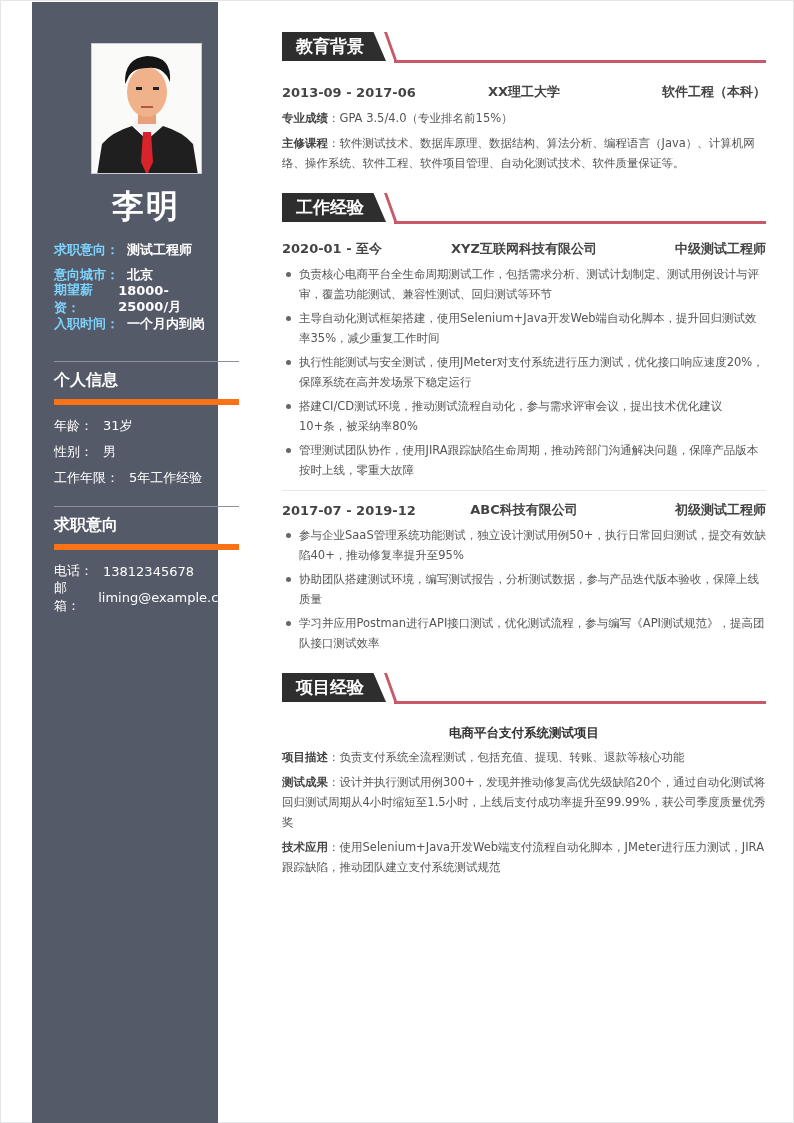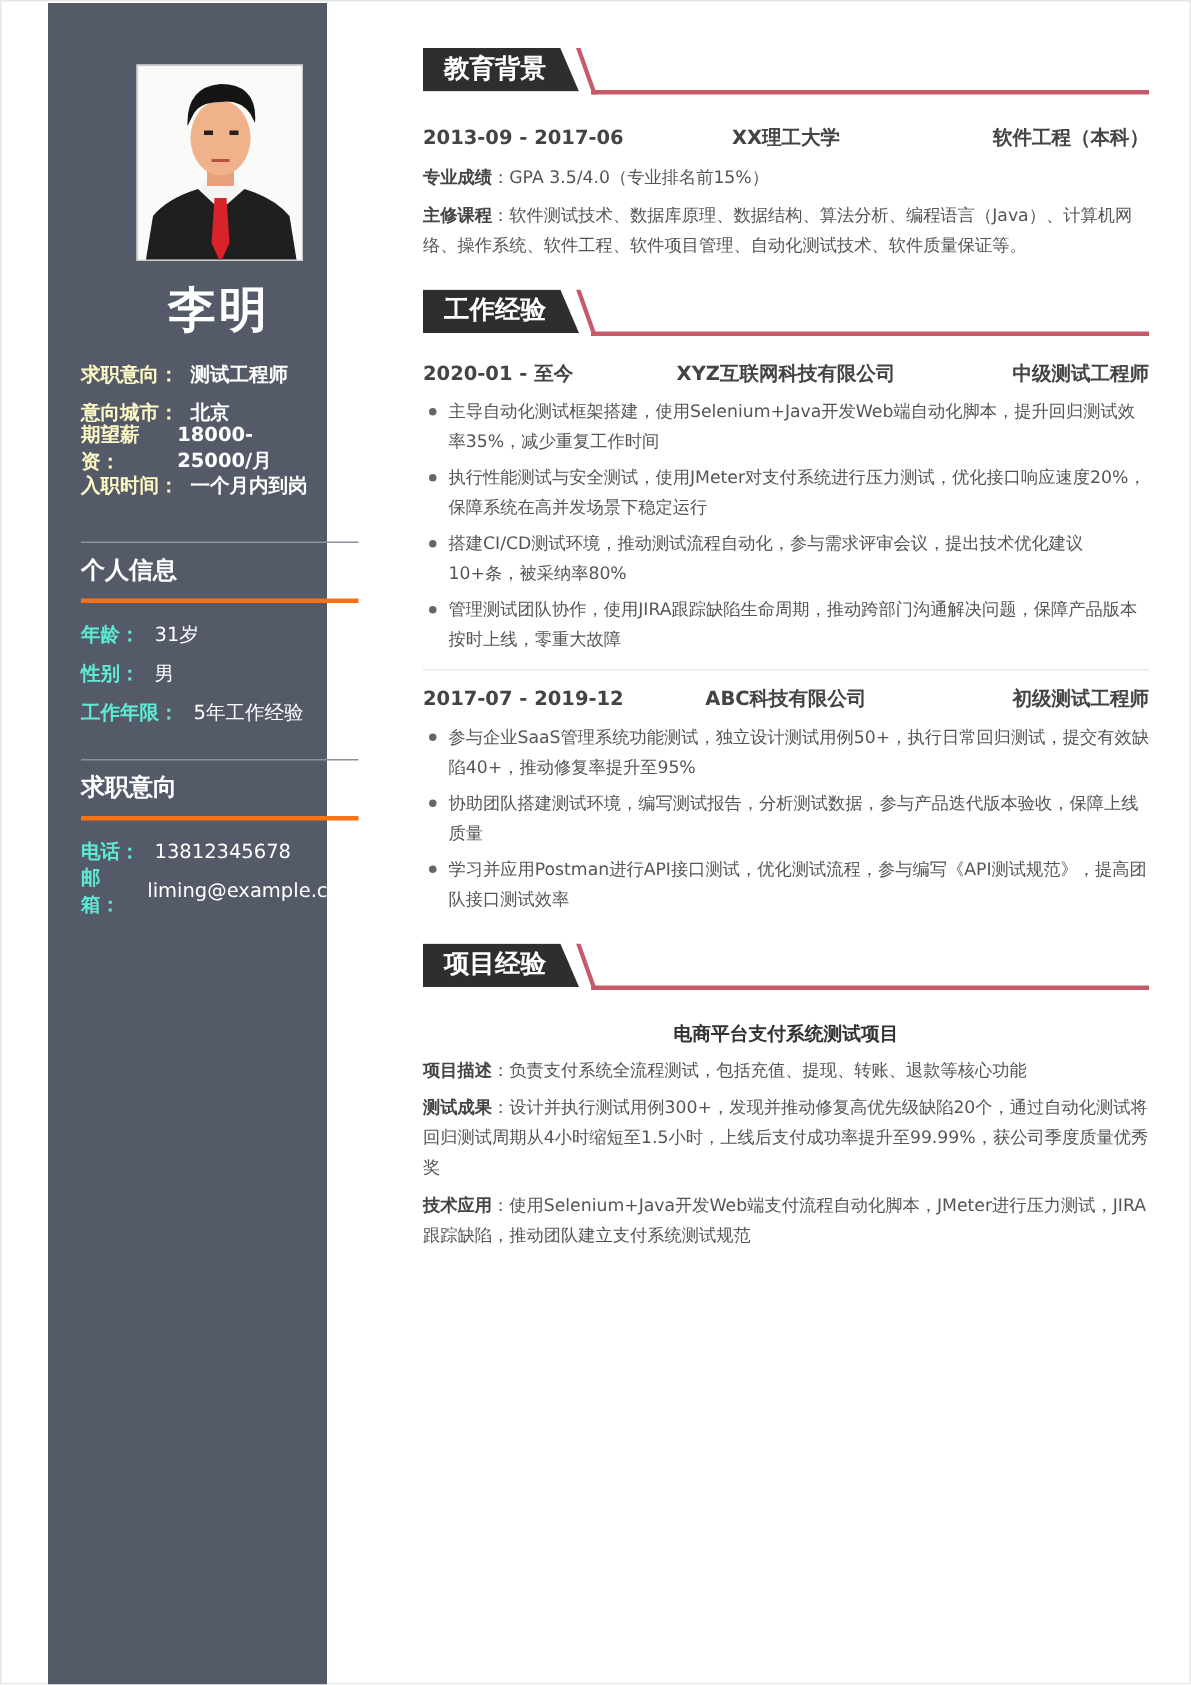"求职意向：" .kv-row .k { color: #fef9c3 -> #7dd3fc }
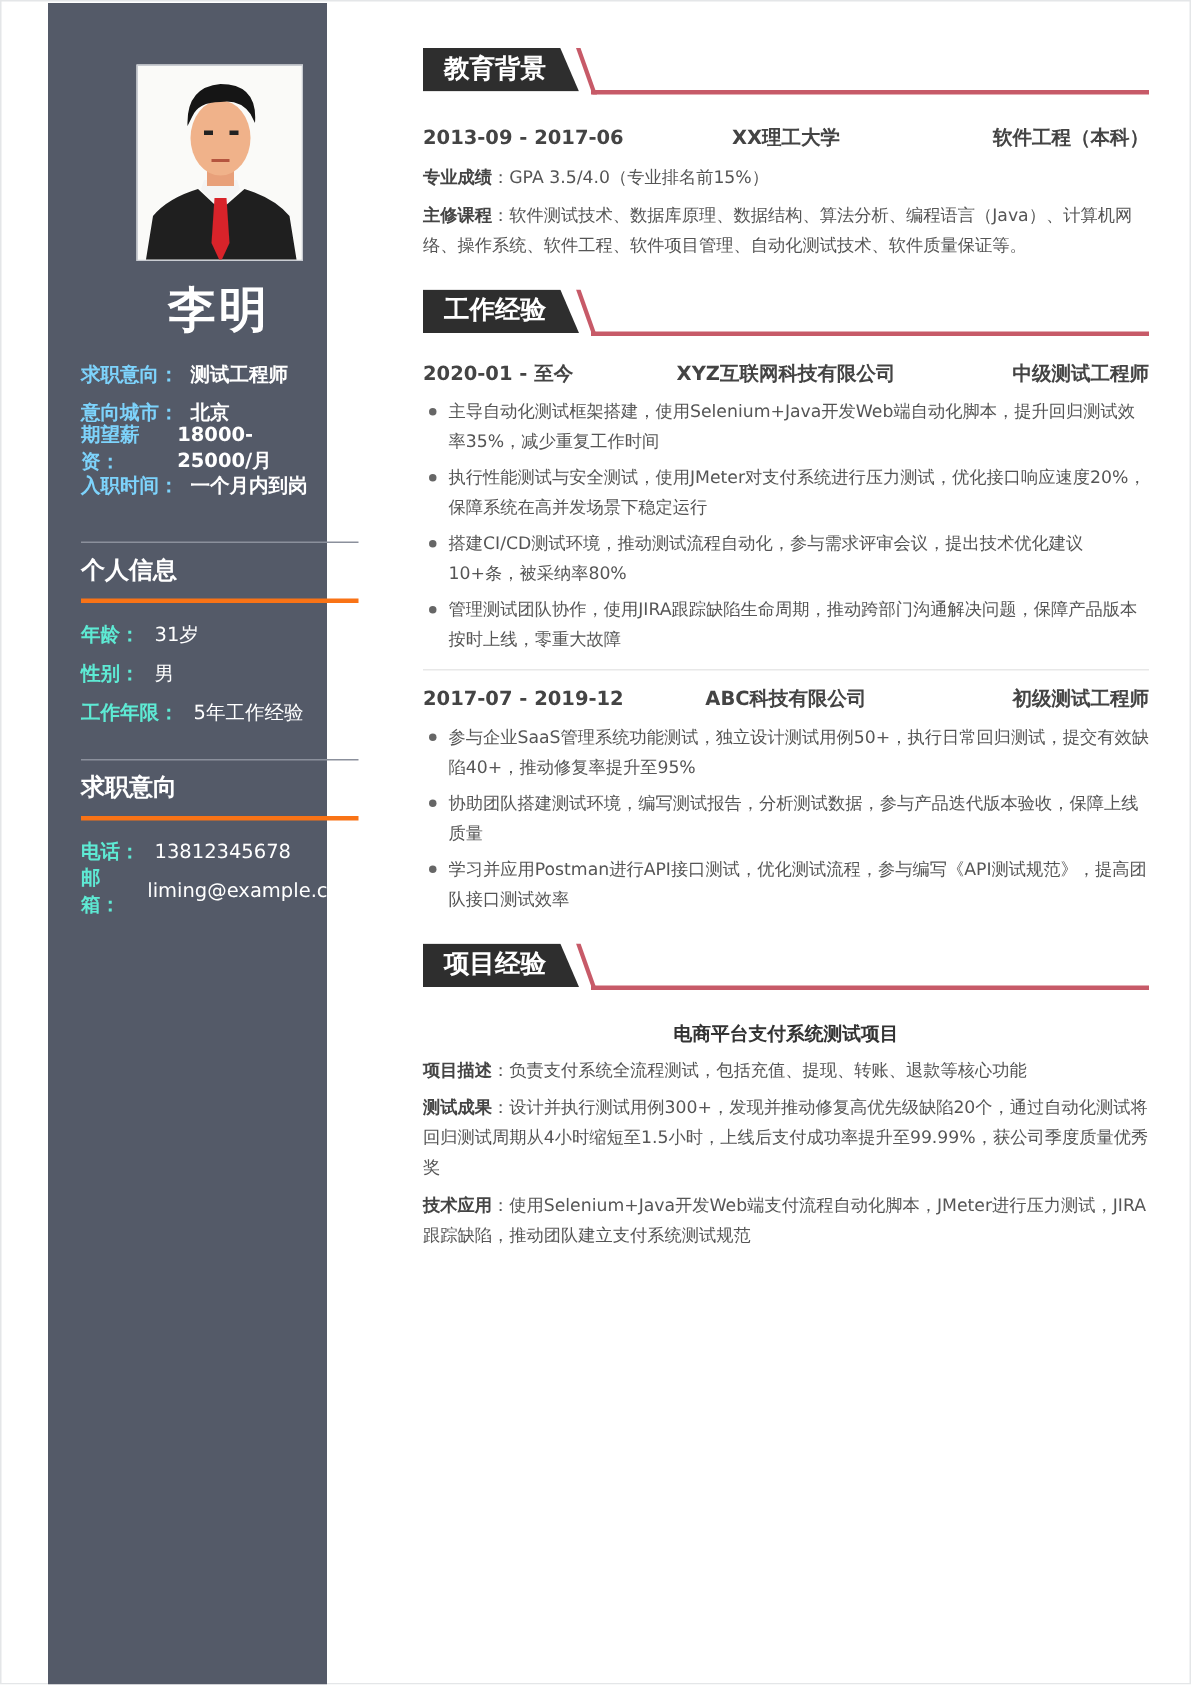"负责核心电商平台全生命周期测试工作，包括需求分析、测试计划制定、测试用例设计与评" li { html: none -> <li>负责核心电商平台全生命周期测试工作，包括需求分析、测试计划制定、测试用例设计与评审，覆盖功能测试、兼容性测试、回归测试等环节</li> }
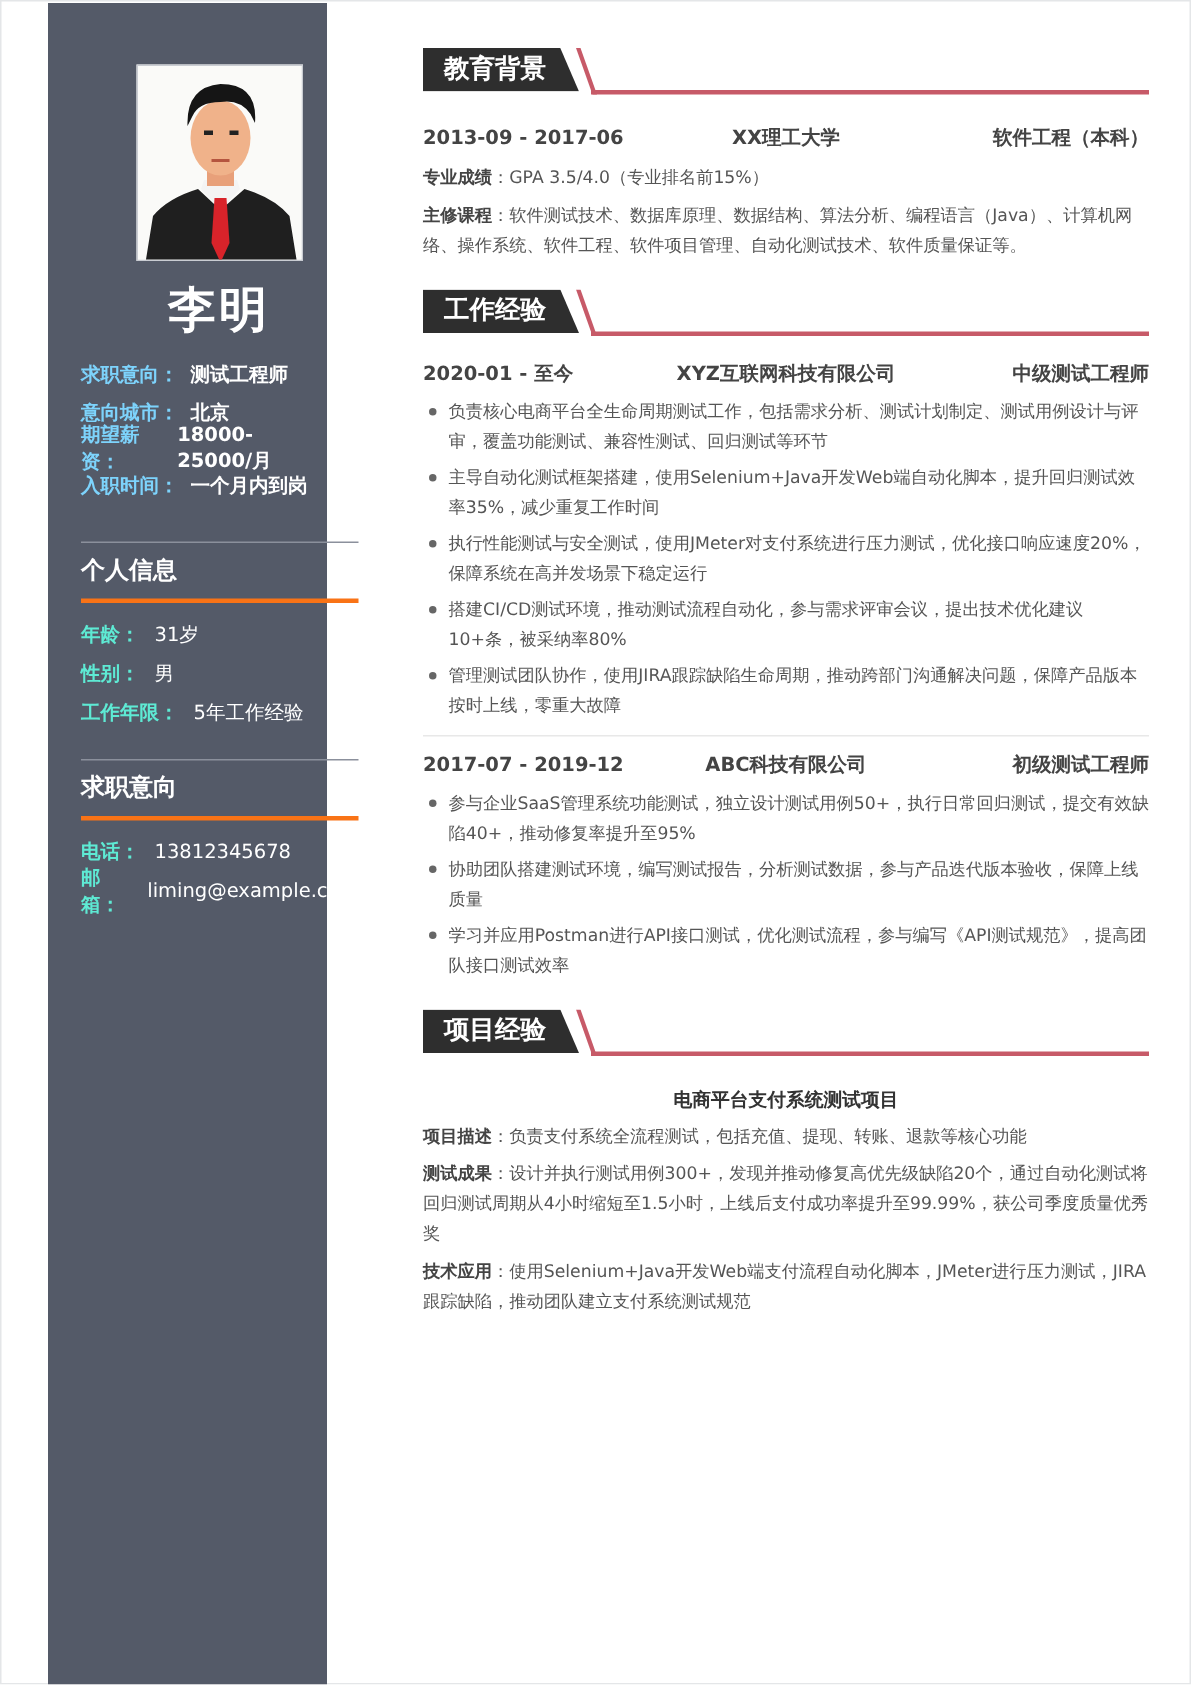"个人信息" .side-title { border-bottom: 3px solid #f97316 -> 6px solid #f97316 }
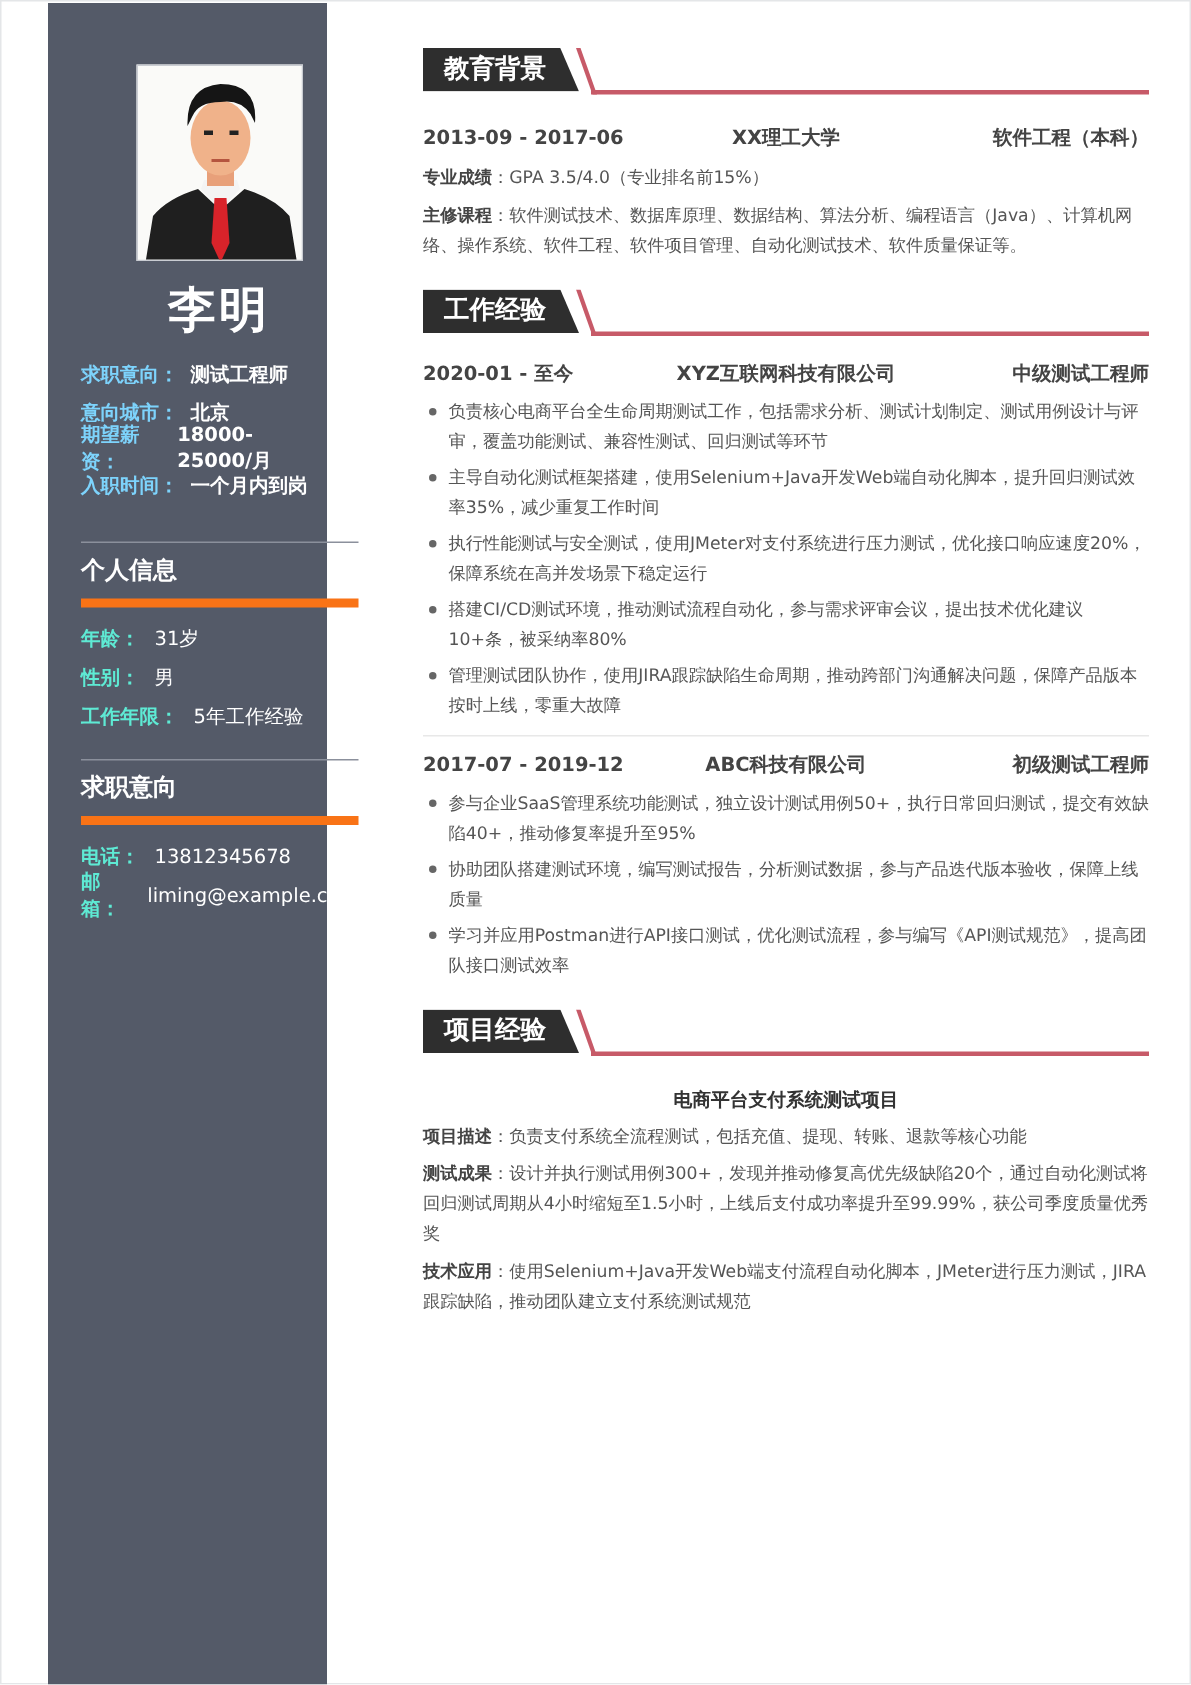"年龄：" .info-row .k { color: #5eead4 -> #ffffff; font-weight: bold -> normal }
